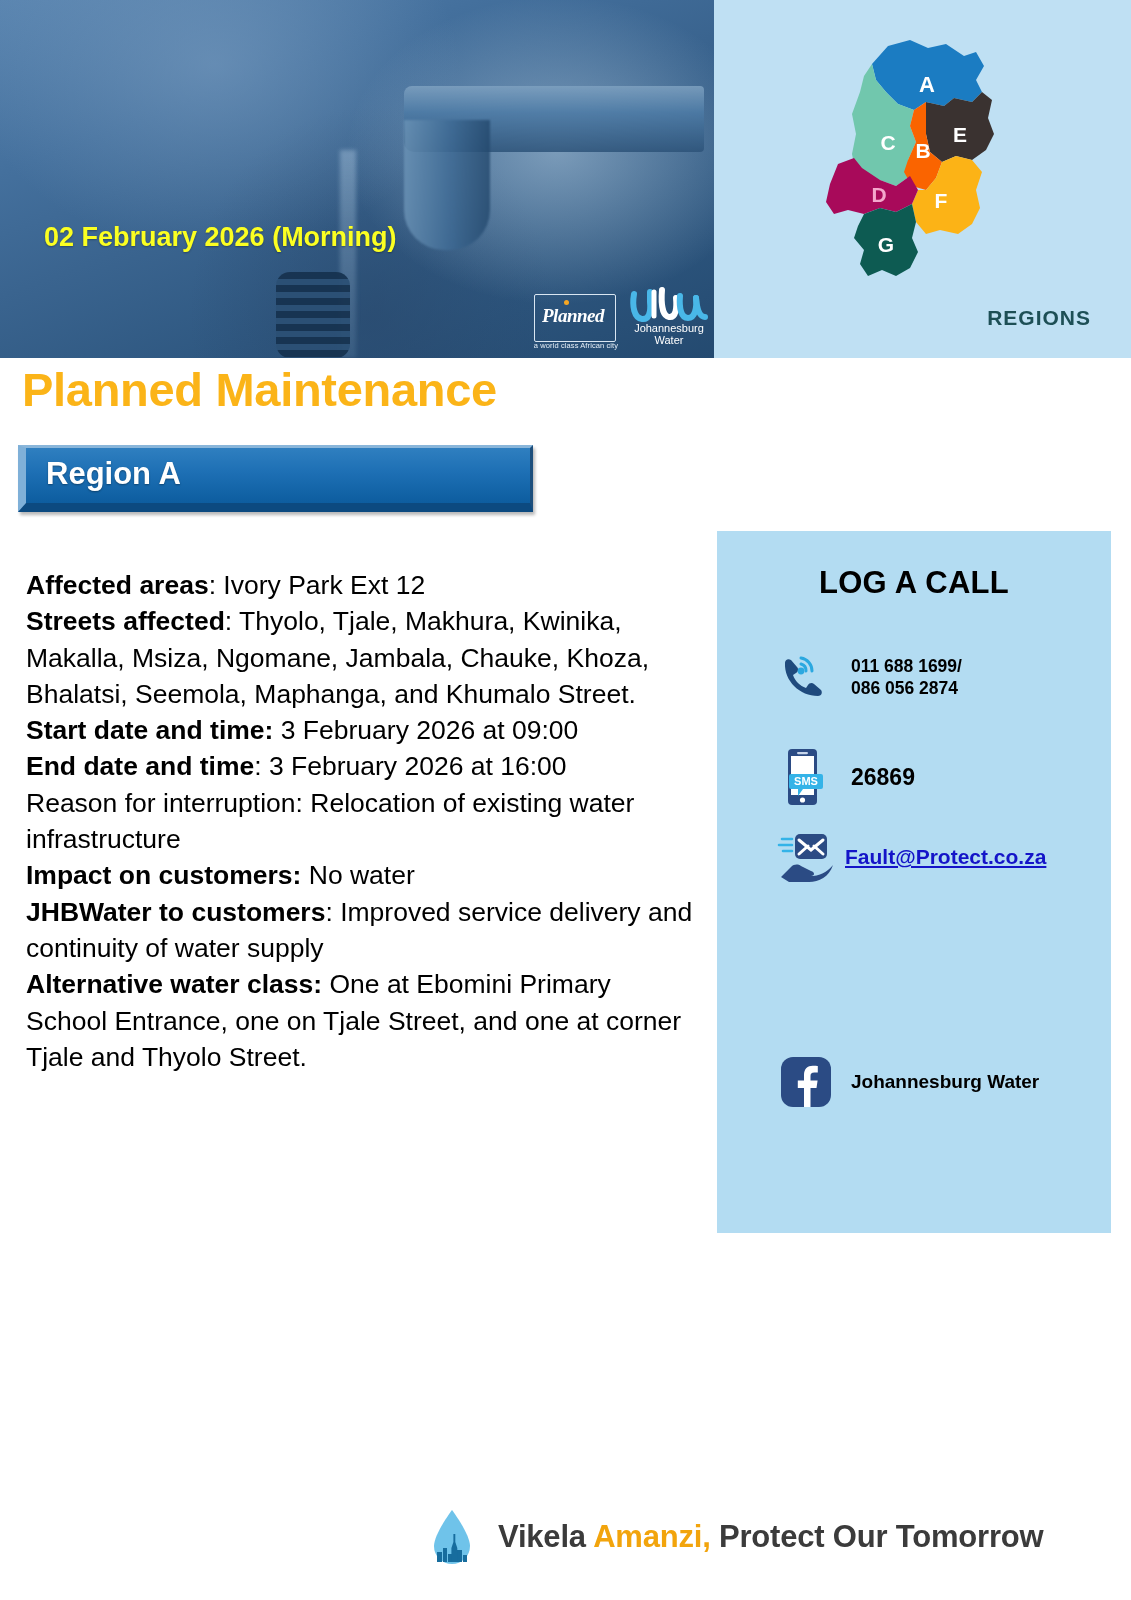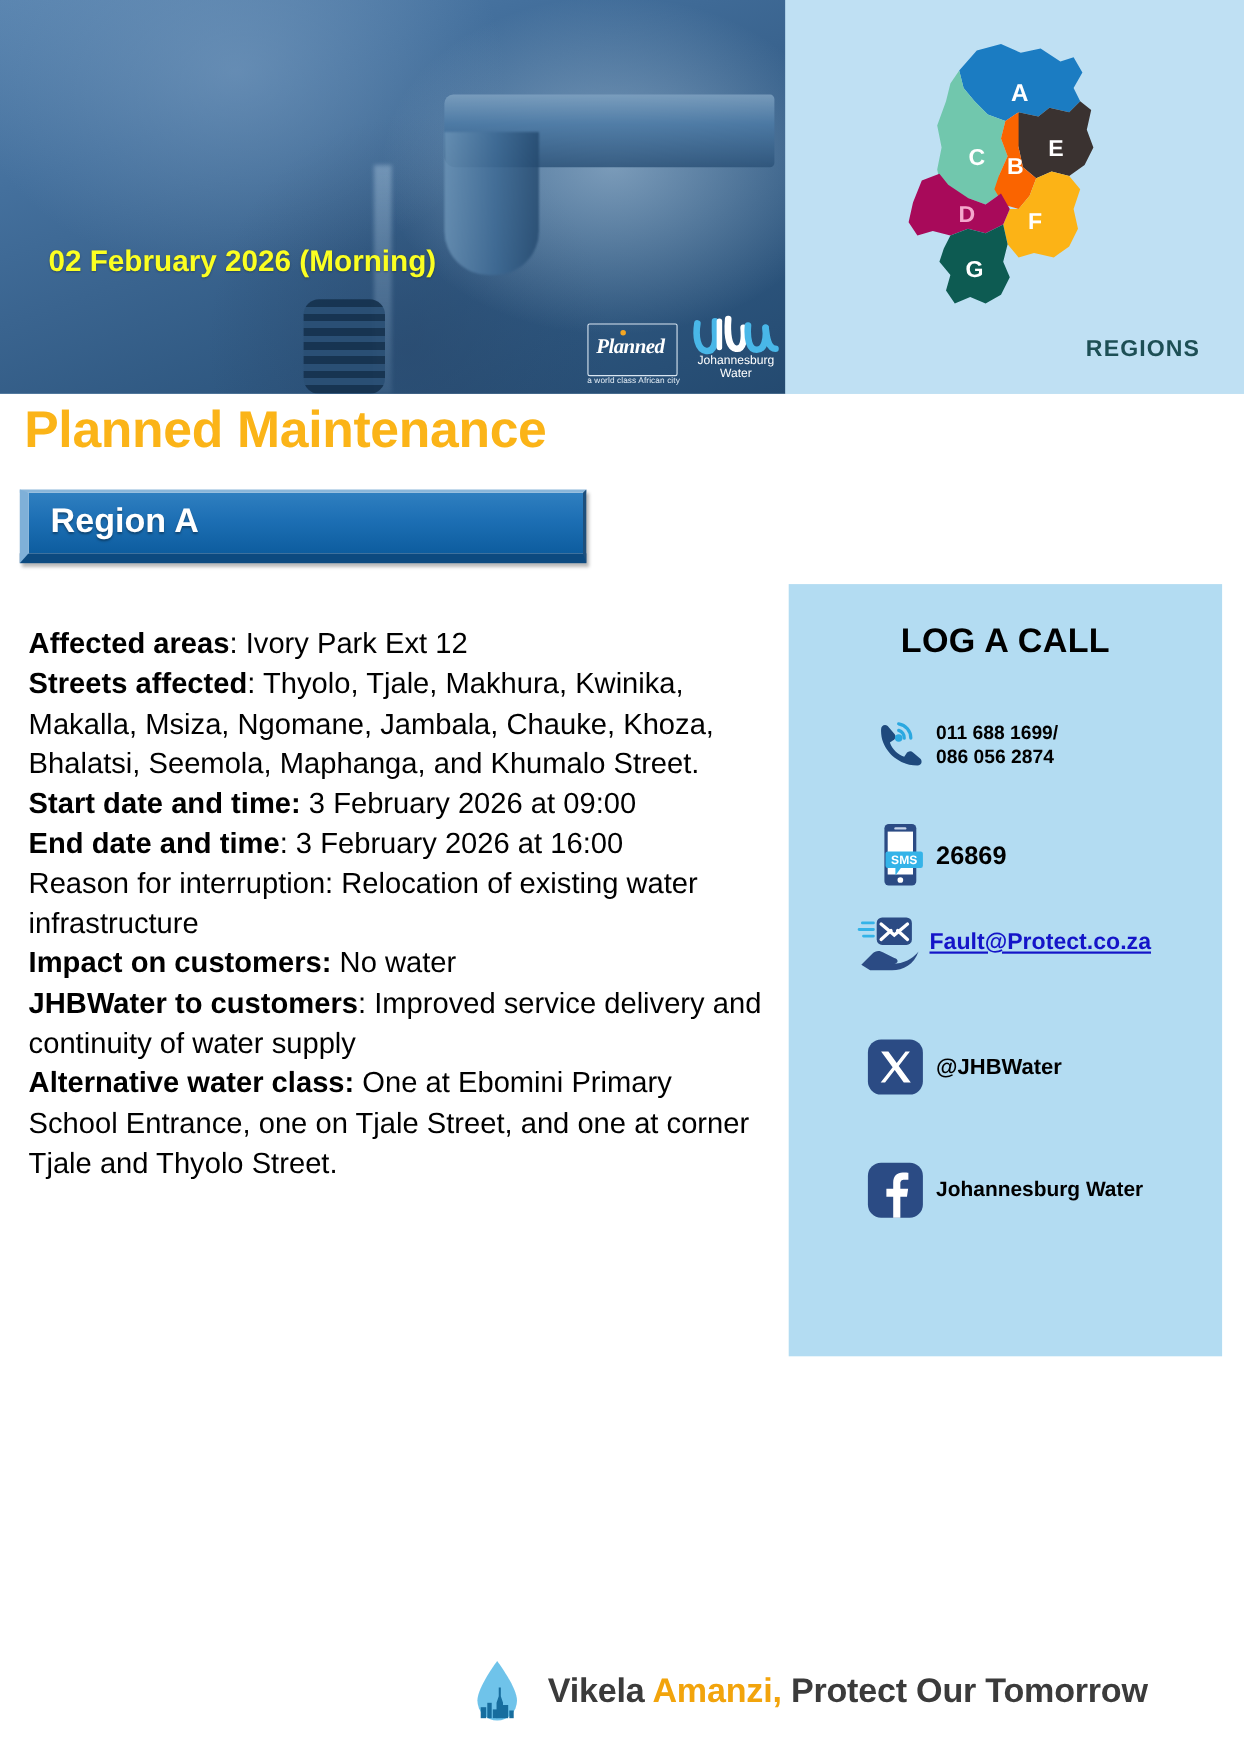"SMS" .contact-icon { justify-content: flex-end -> flex-start }
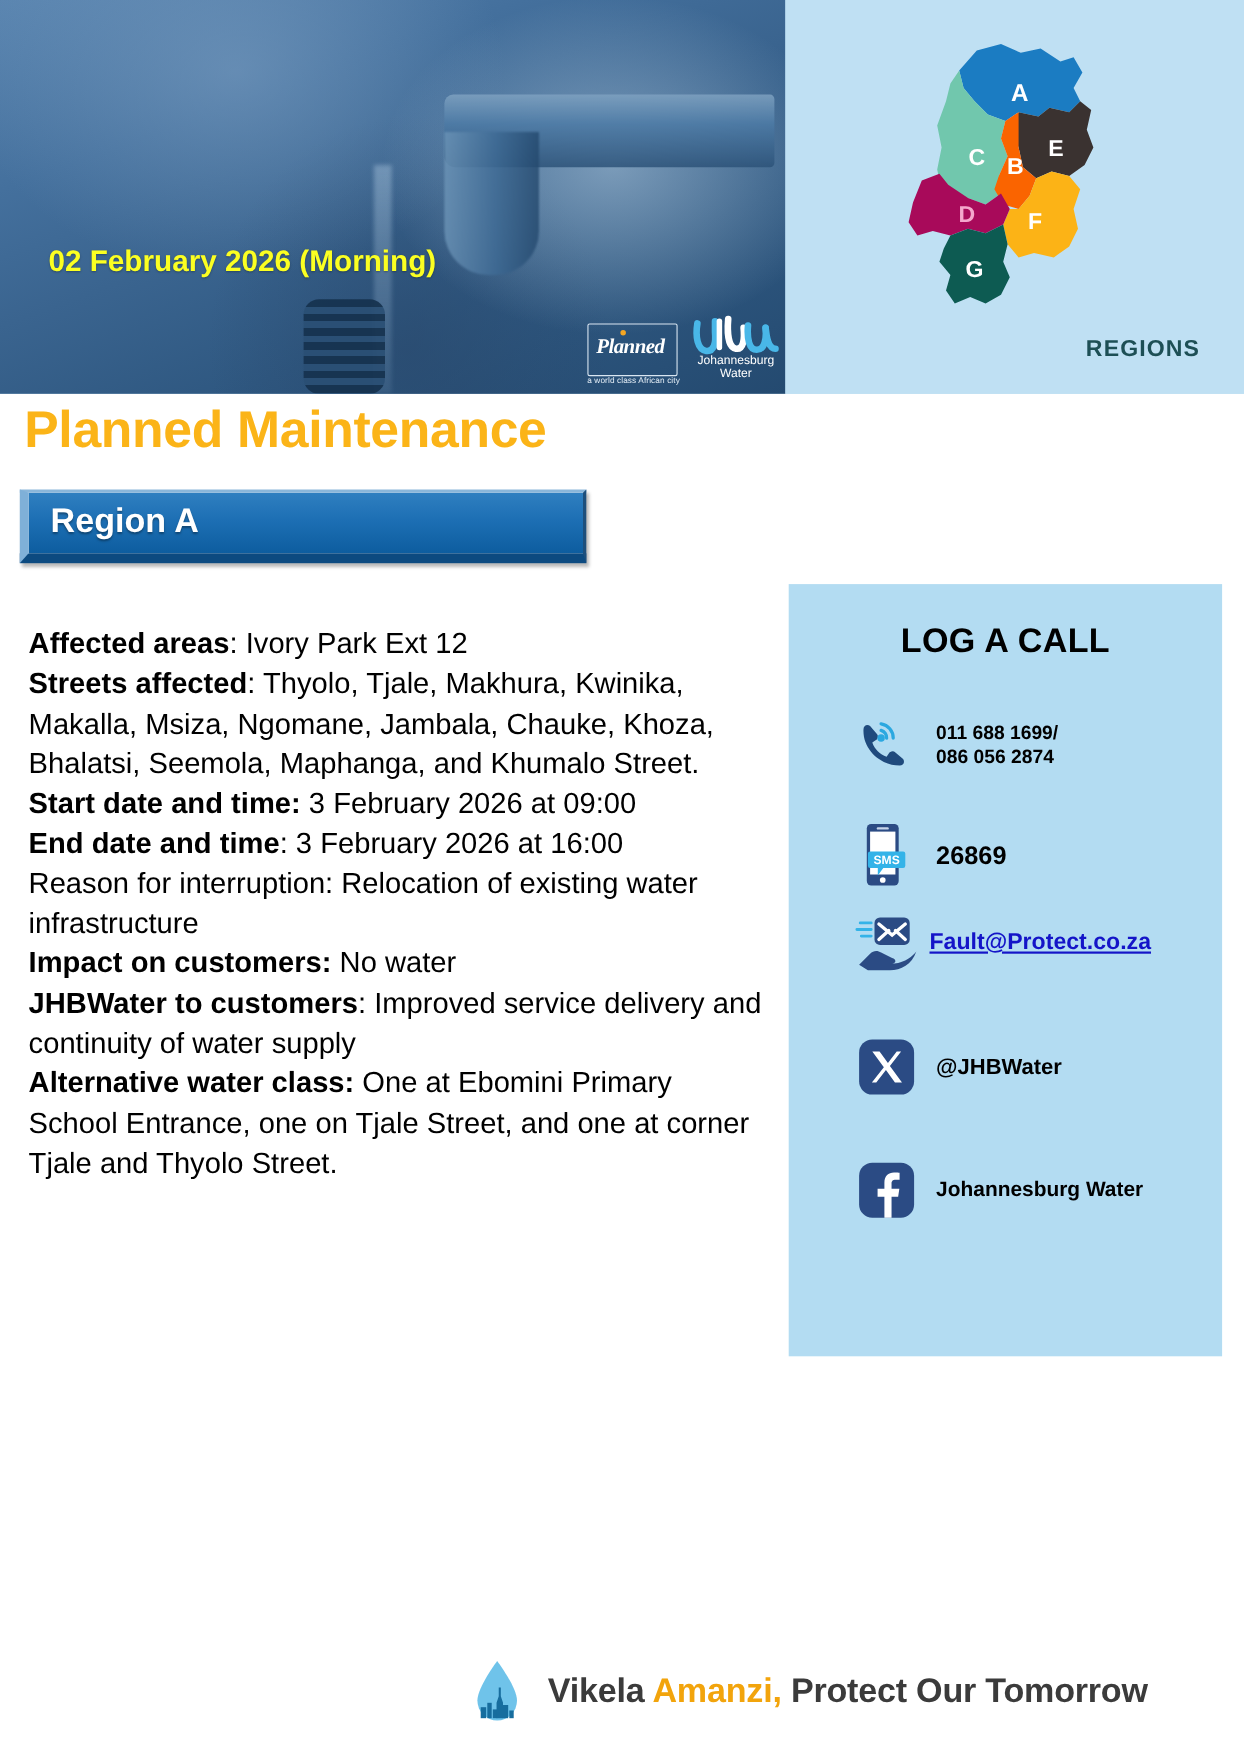"@JHBWater" div.contact-row { html: <div> <span> <svg> <rect></rect> <path></path> </svg> </span> <span>@JHBWater</span> </div> -> none }
